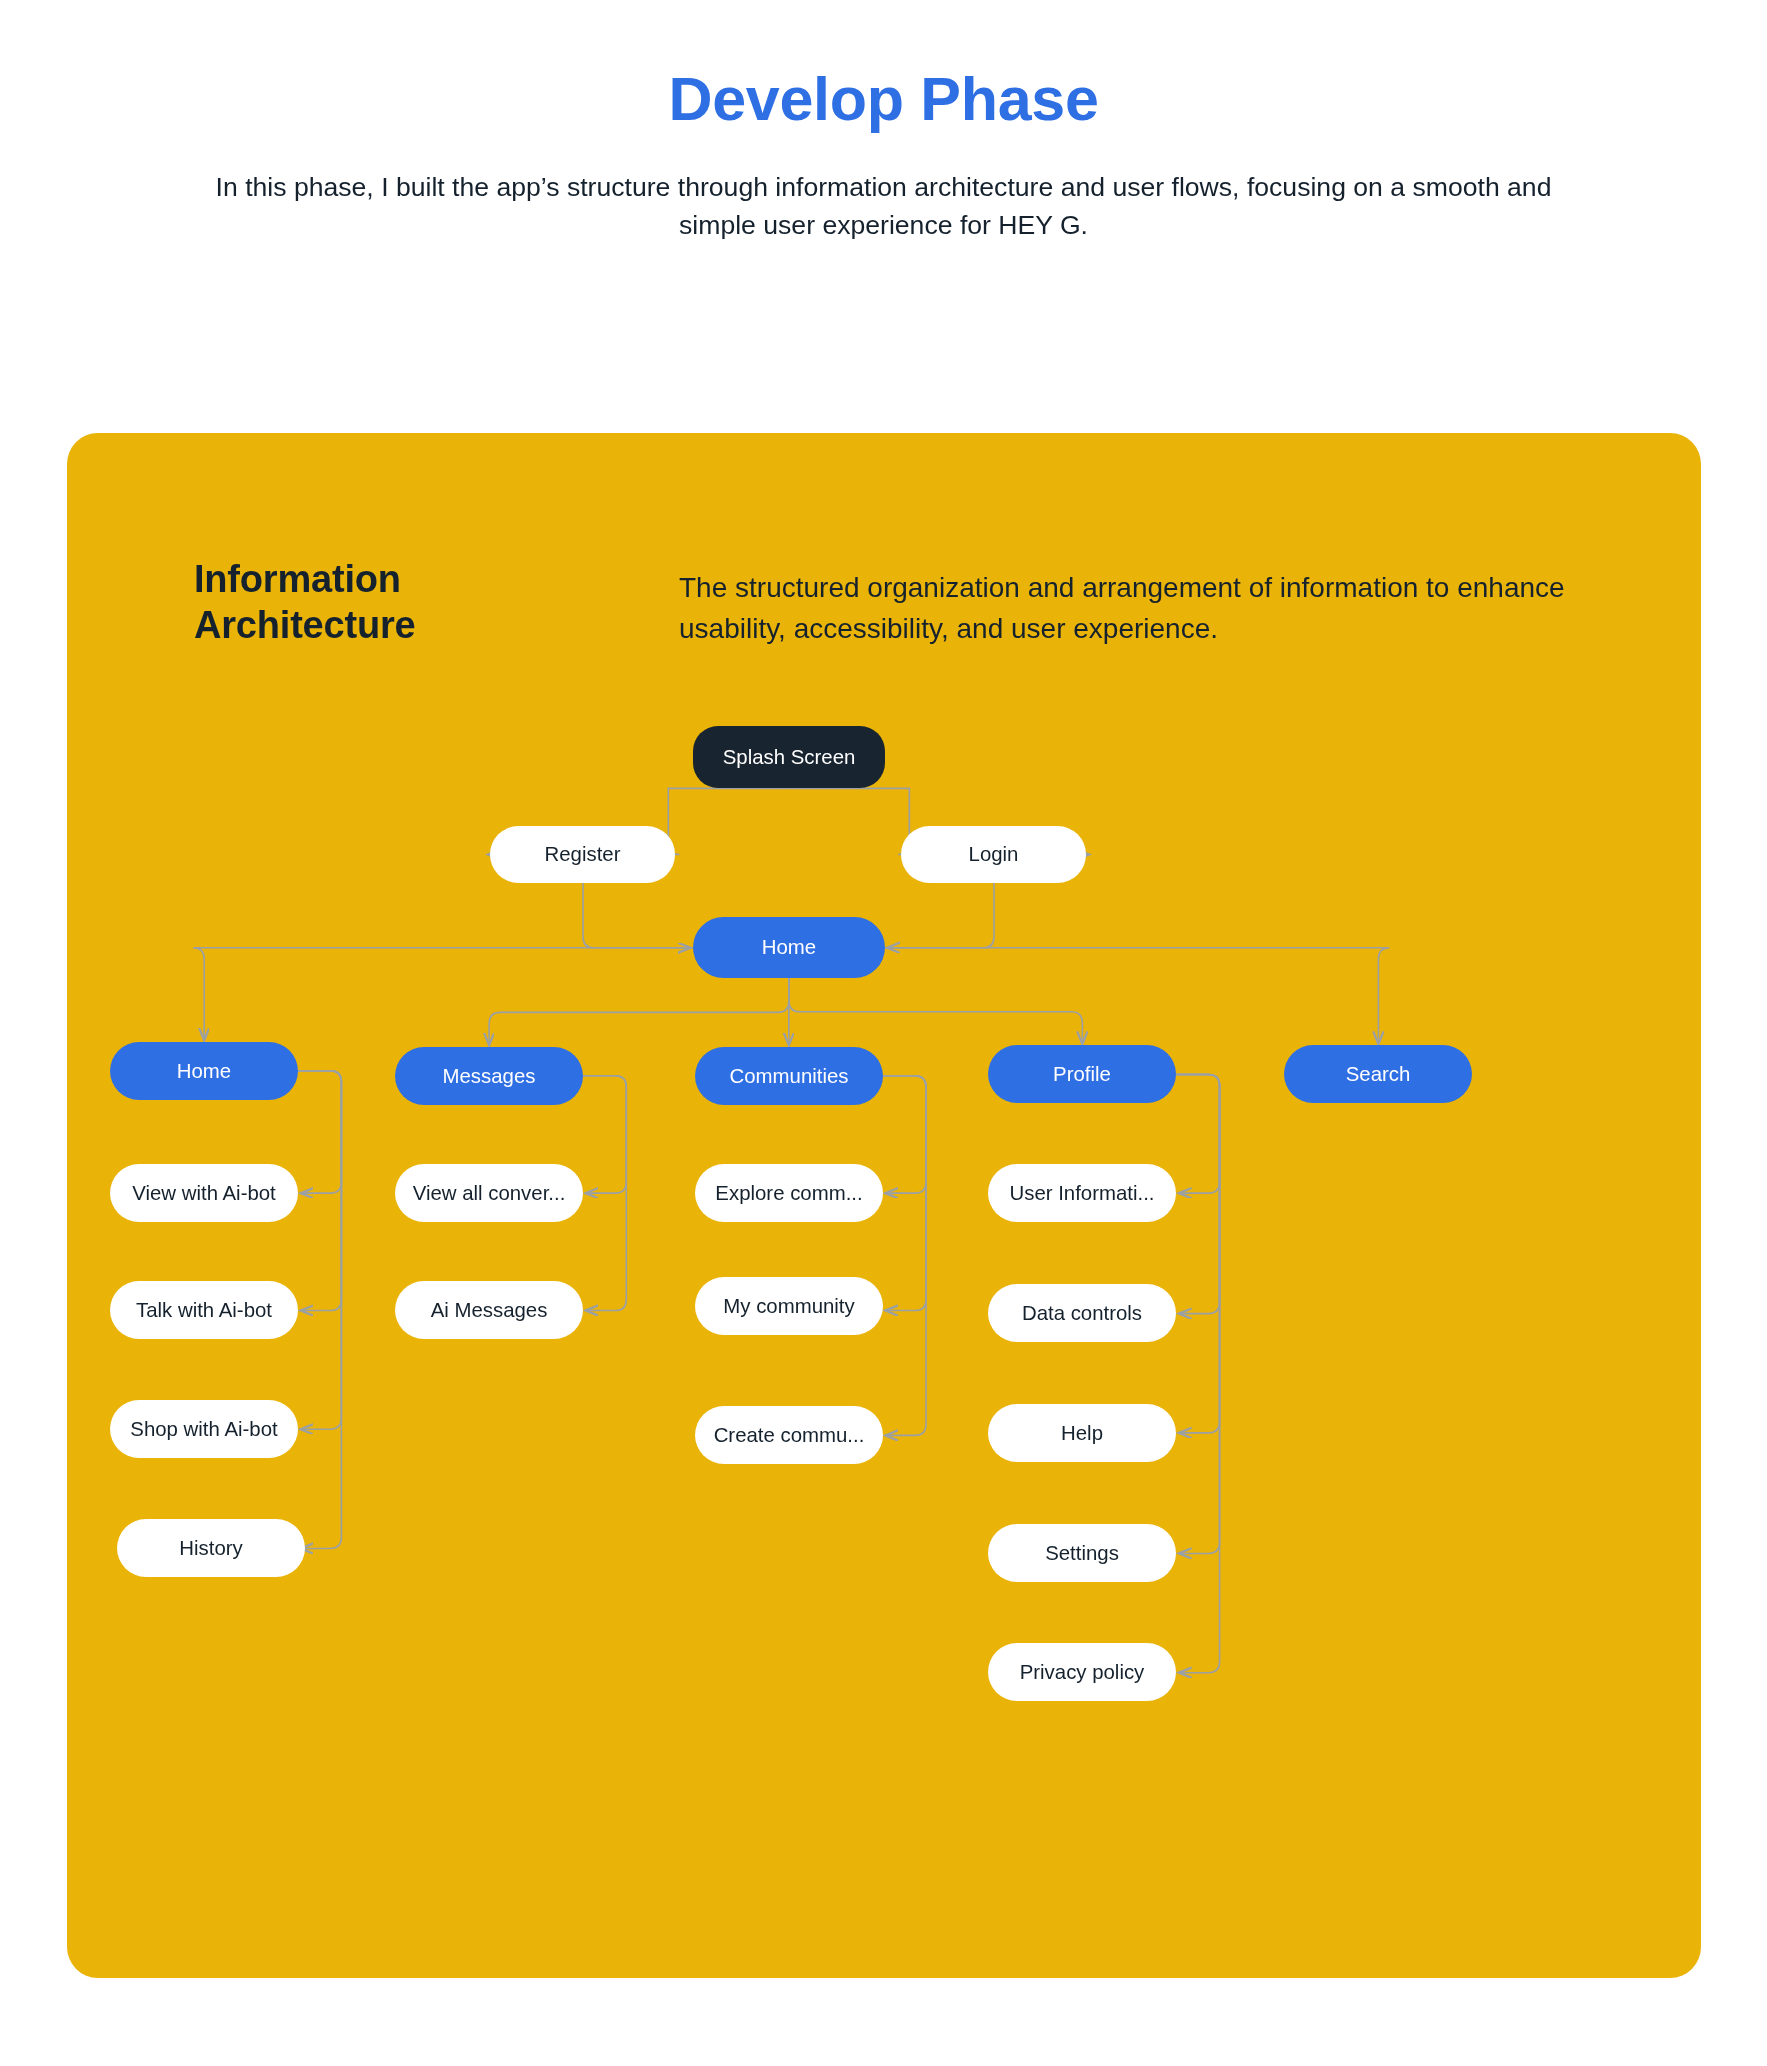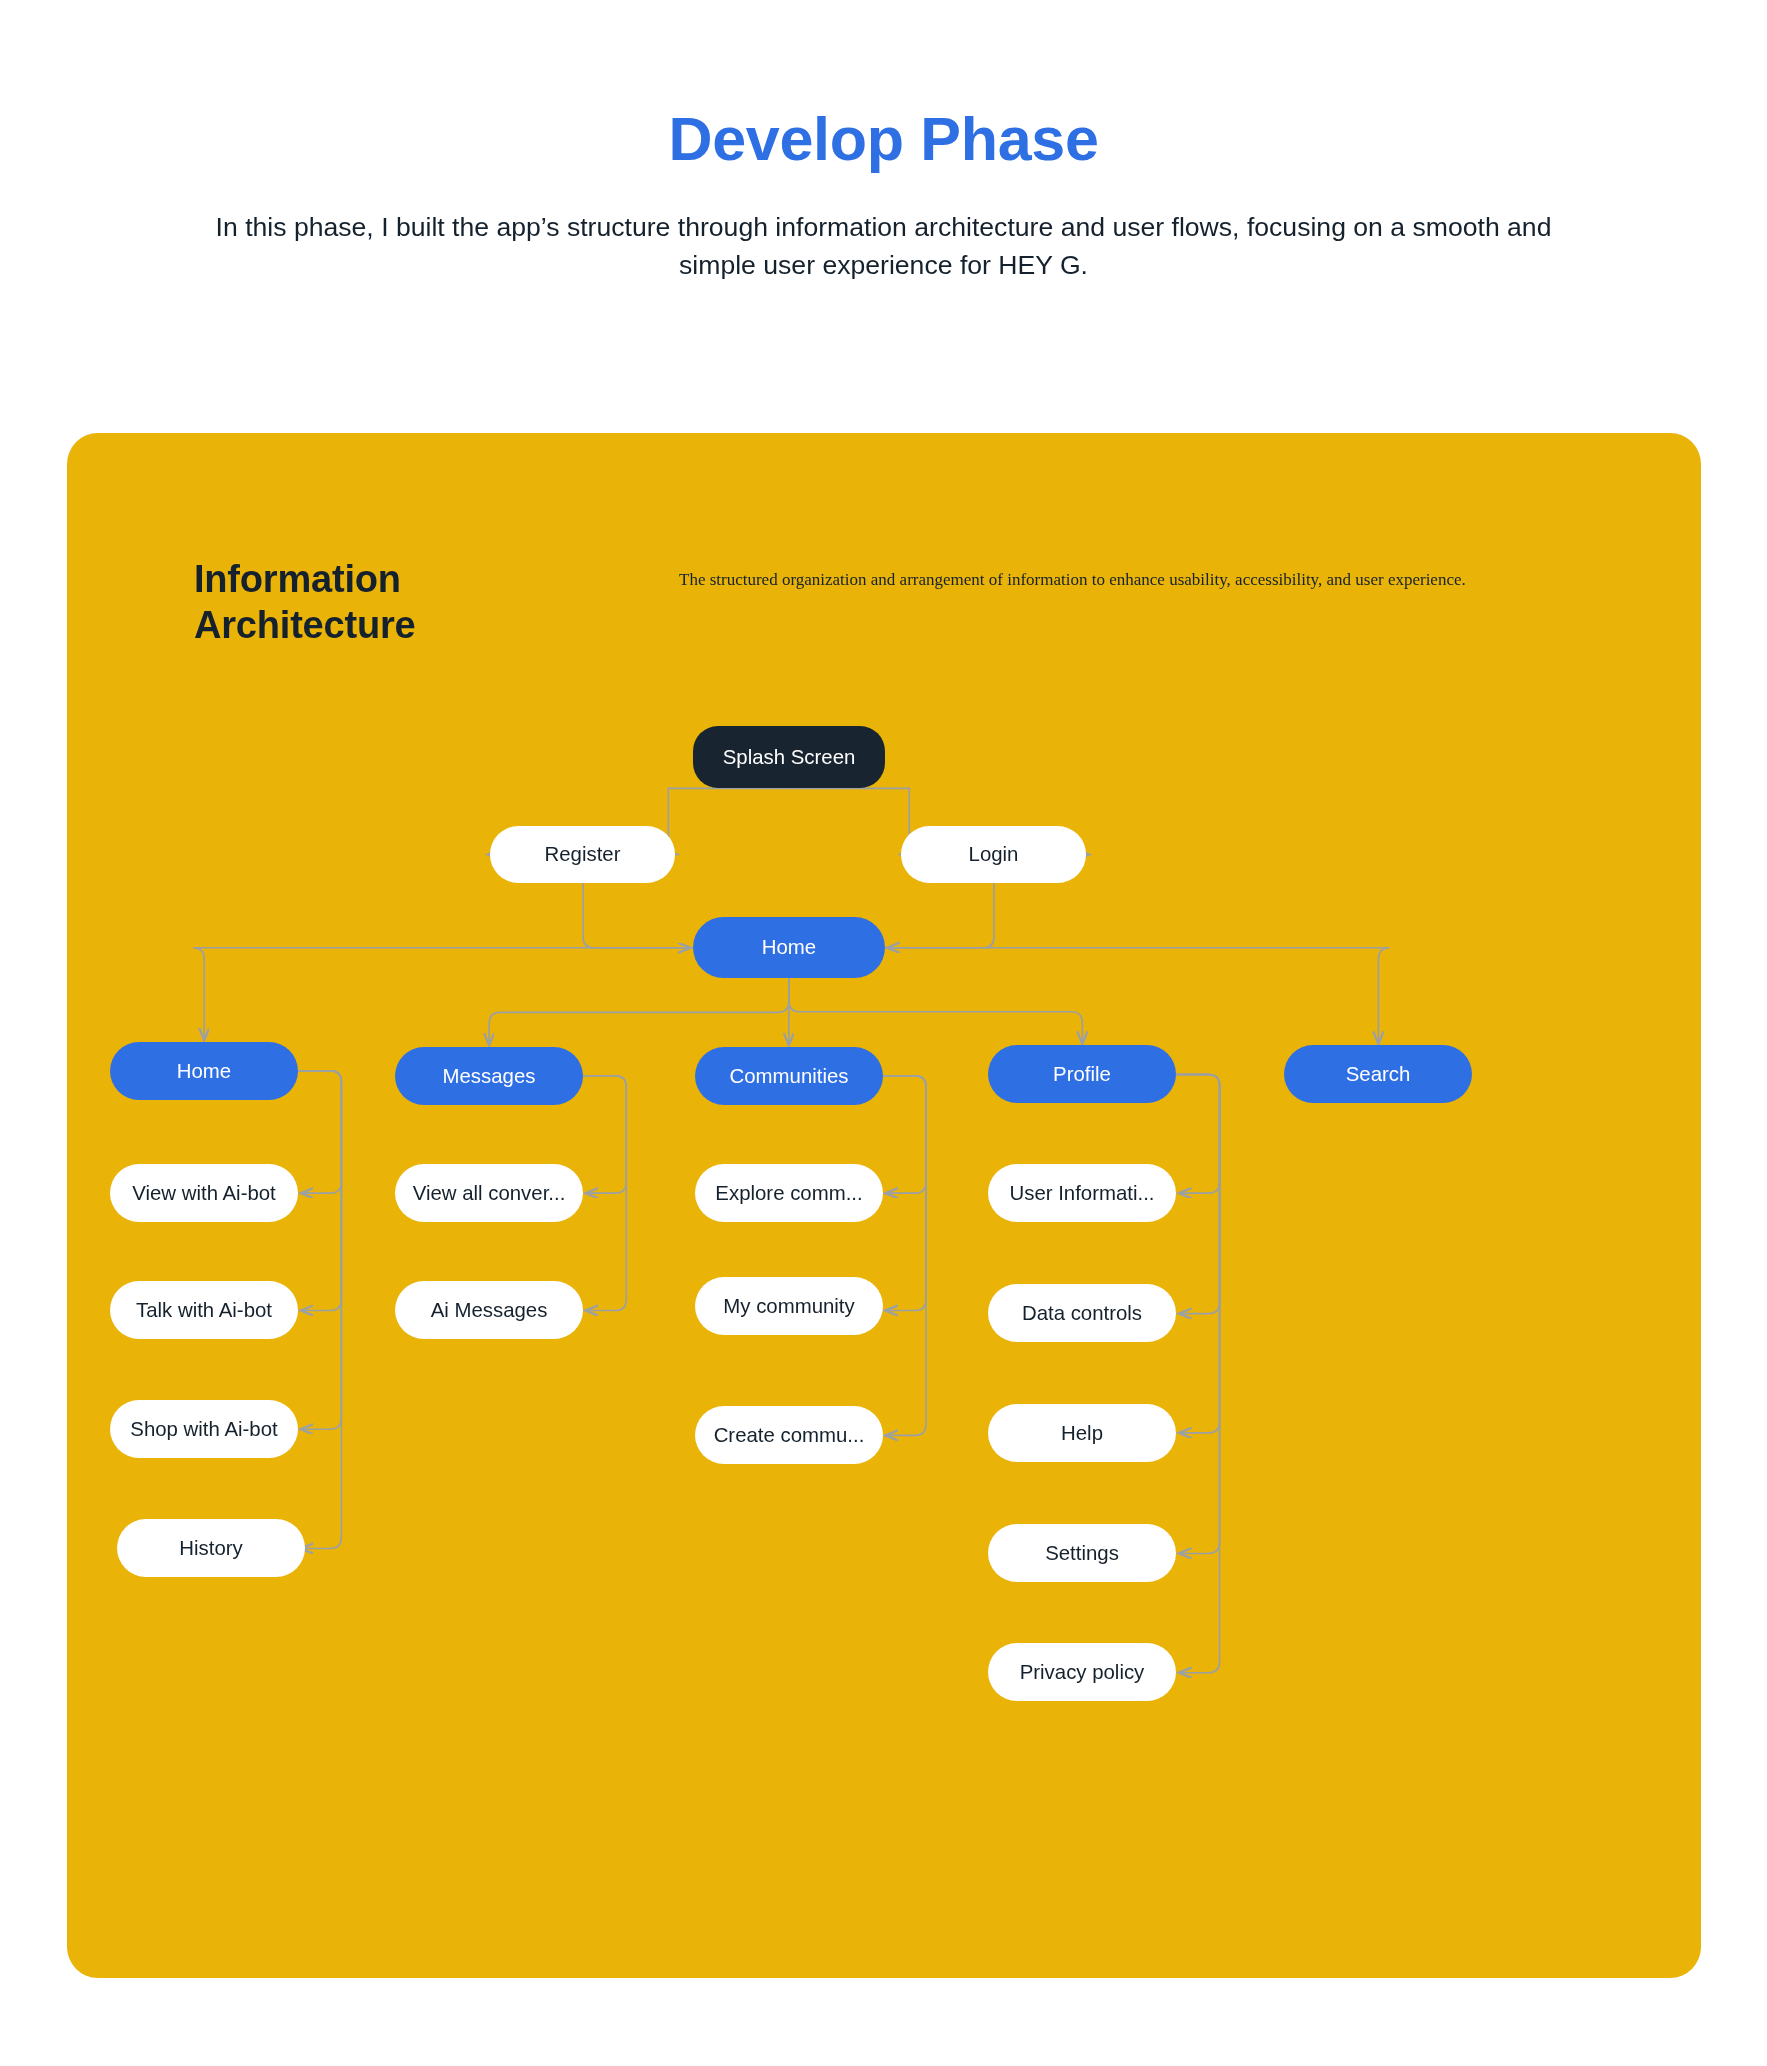"Develop Phase" .page-header { padding-top: 107px -> 67px }
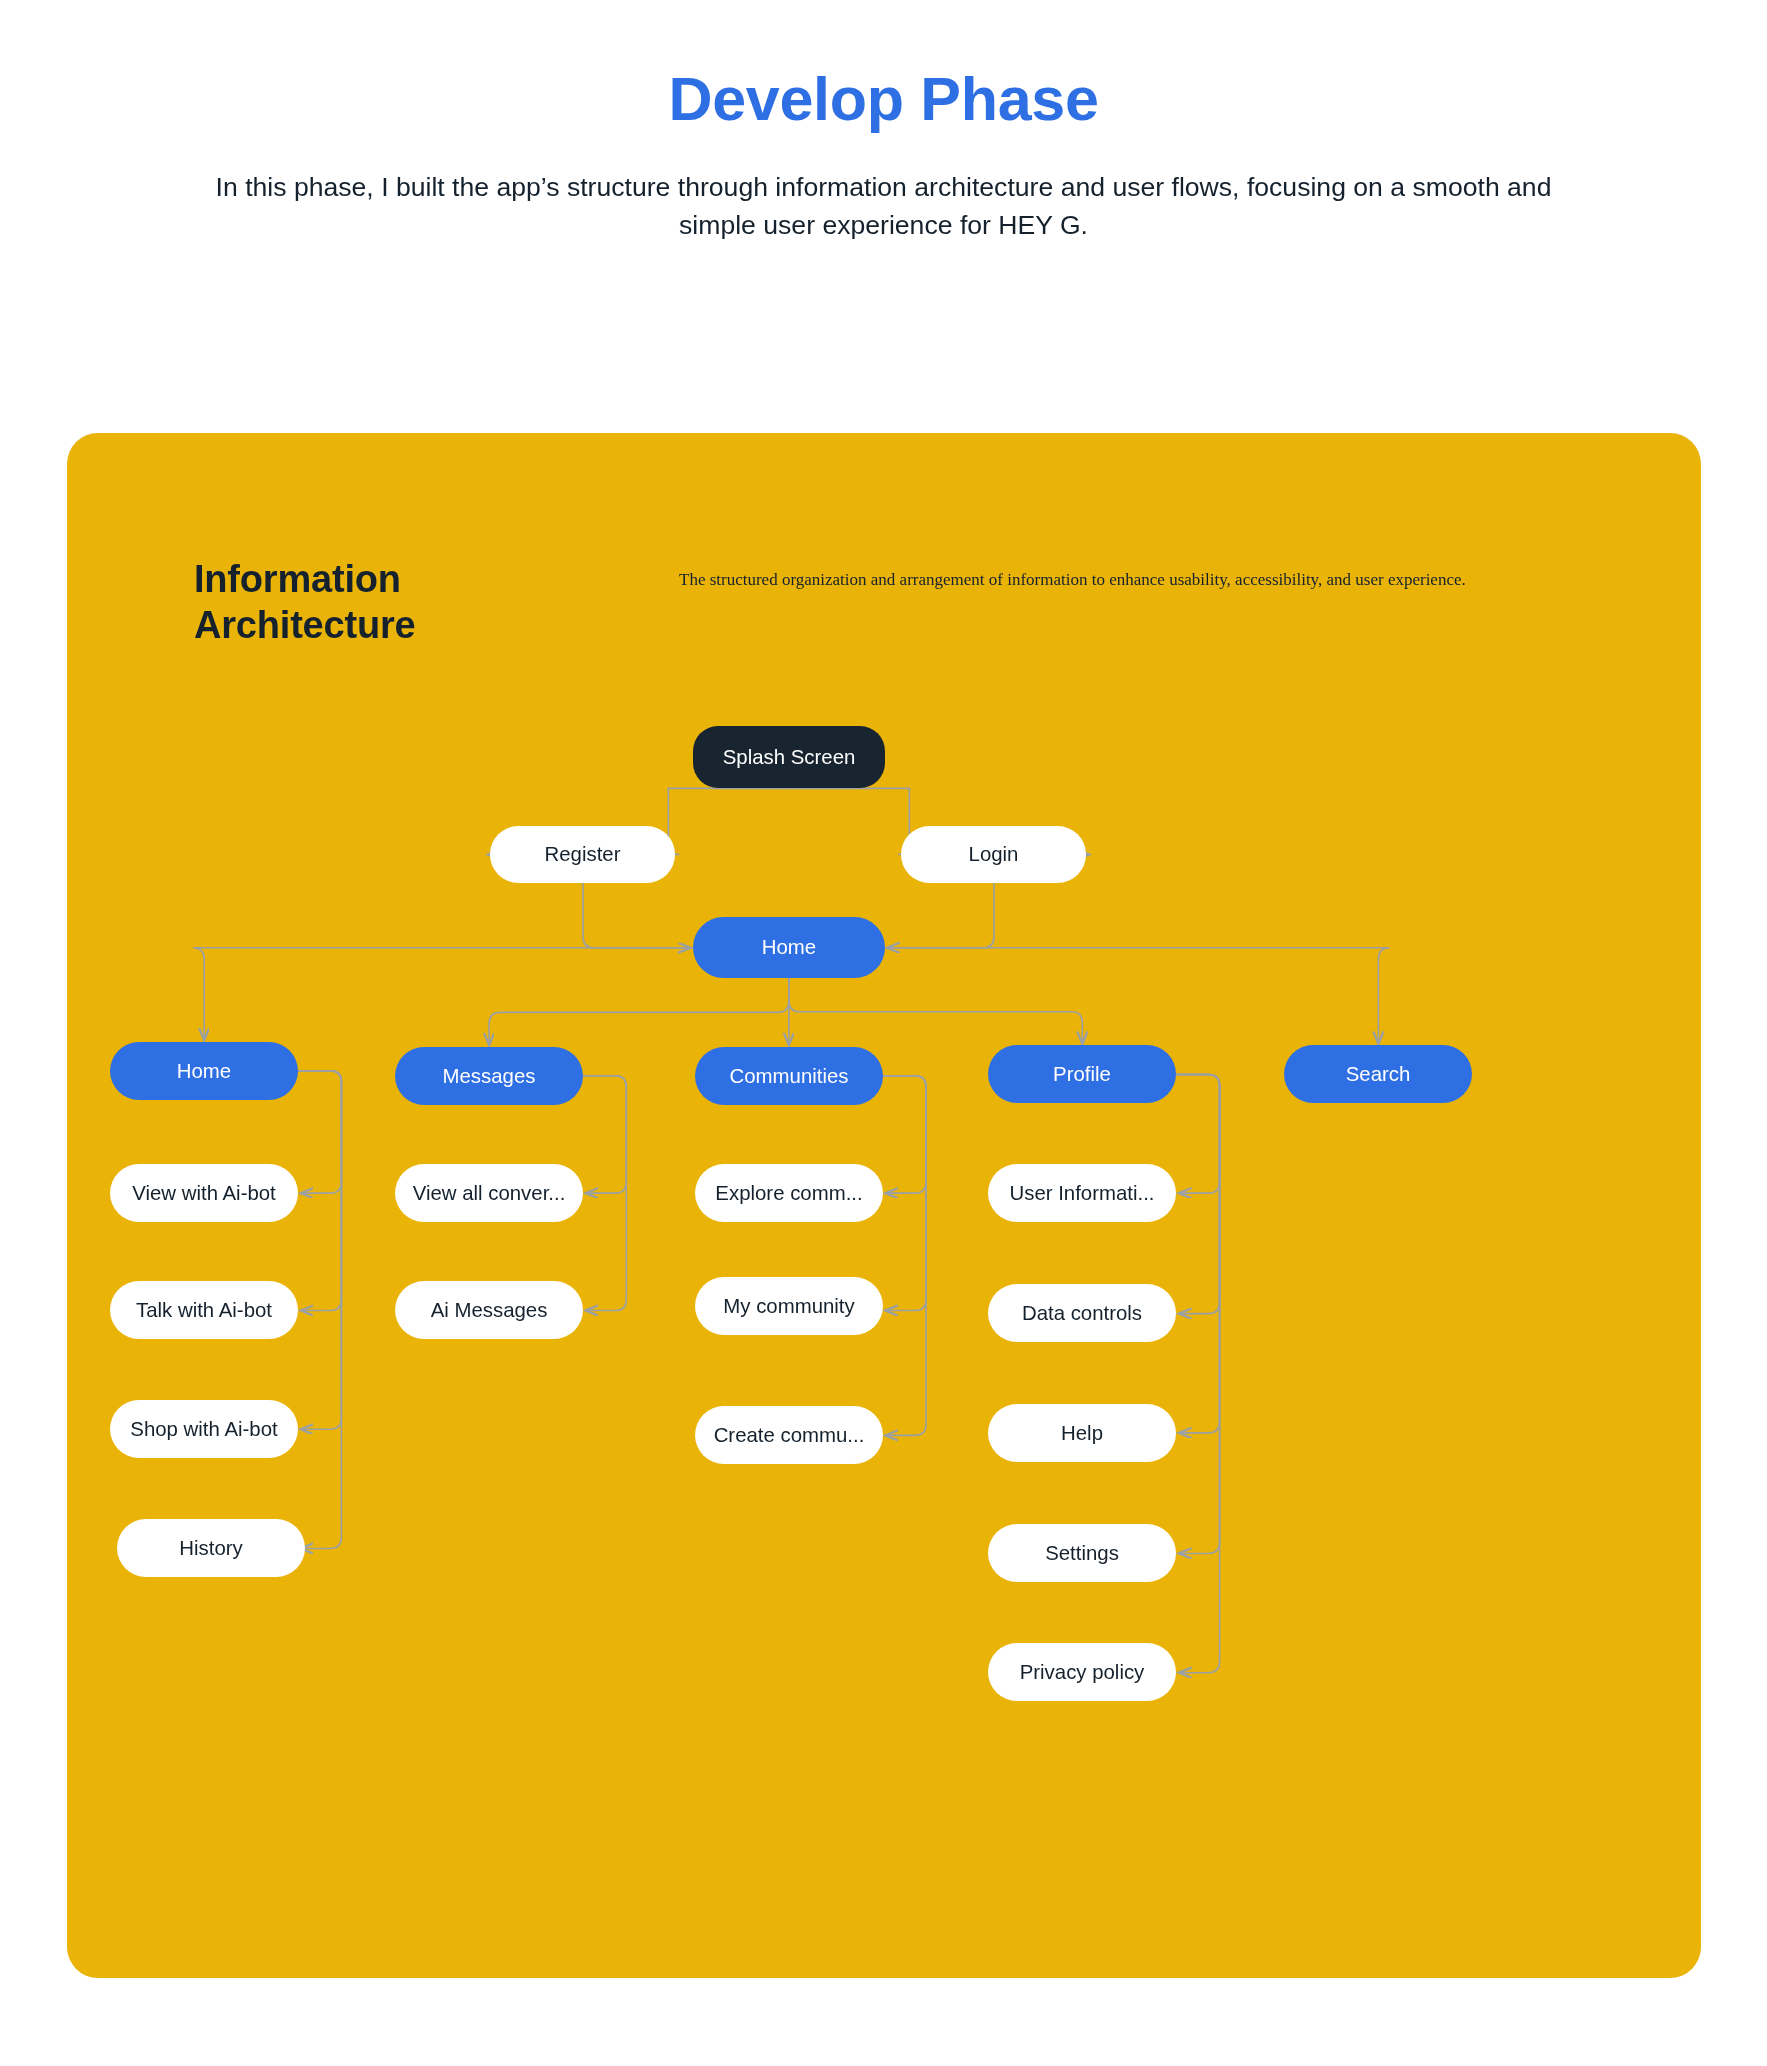"The structured organization and" .ia-desc { font-family: Liberation Serif, serif -> none; font-size: 17px -> 28px }
